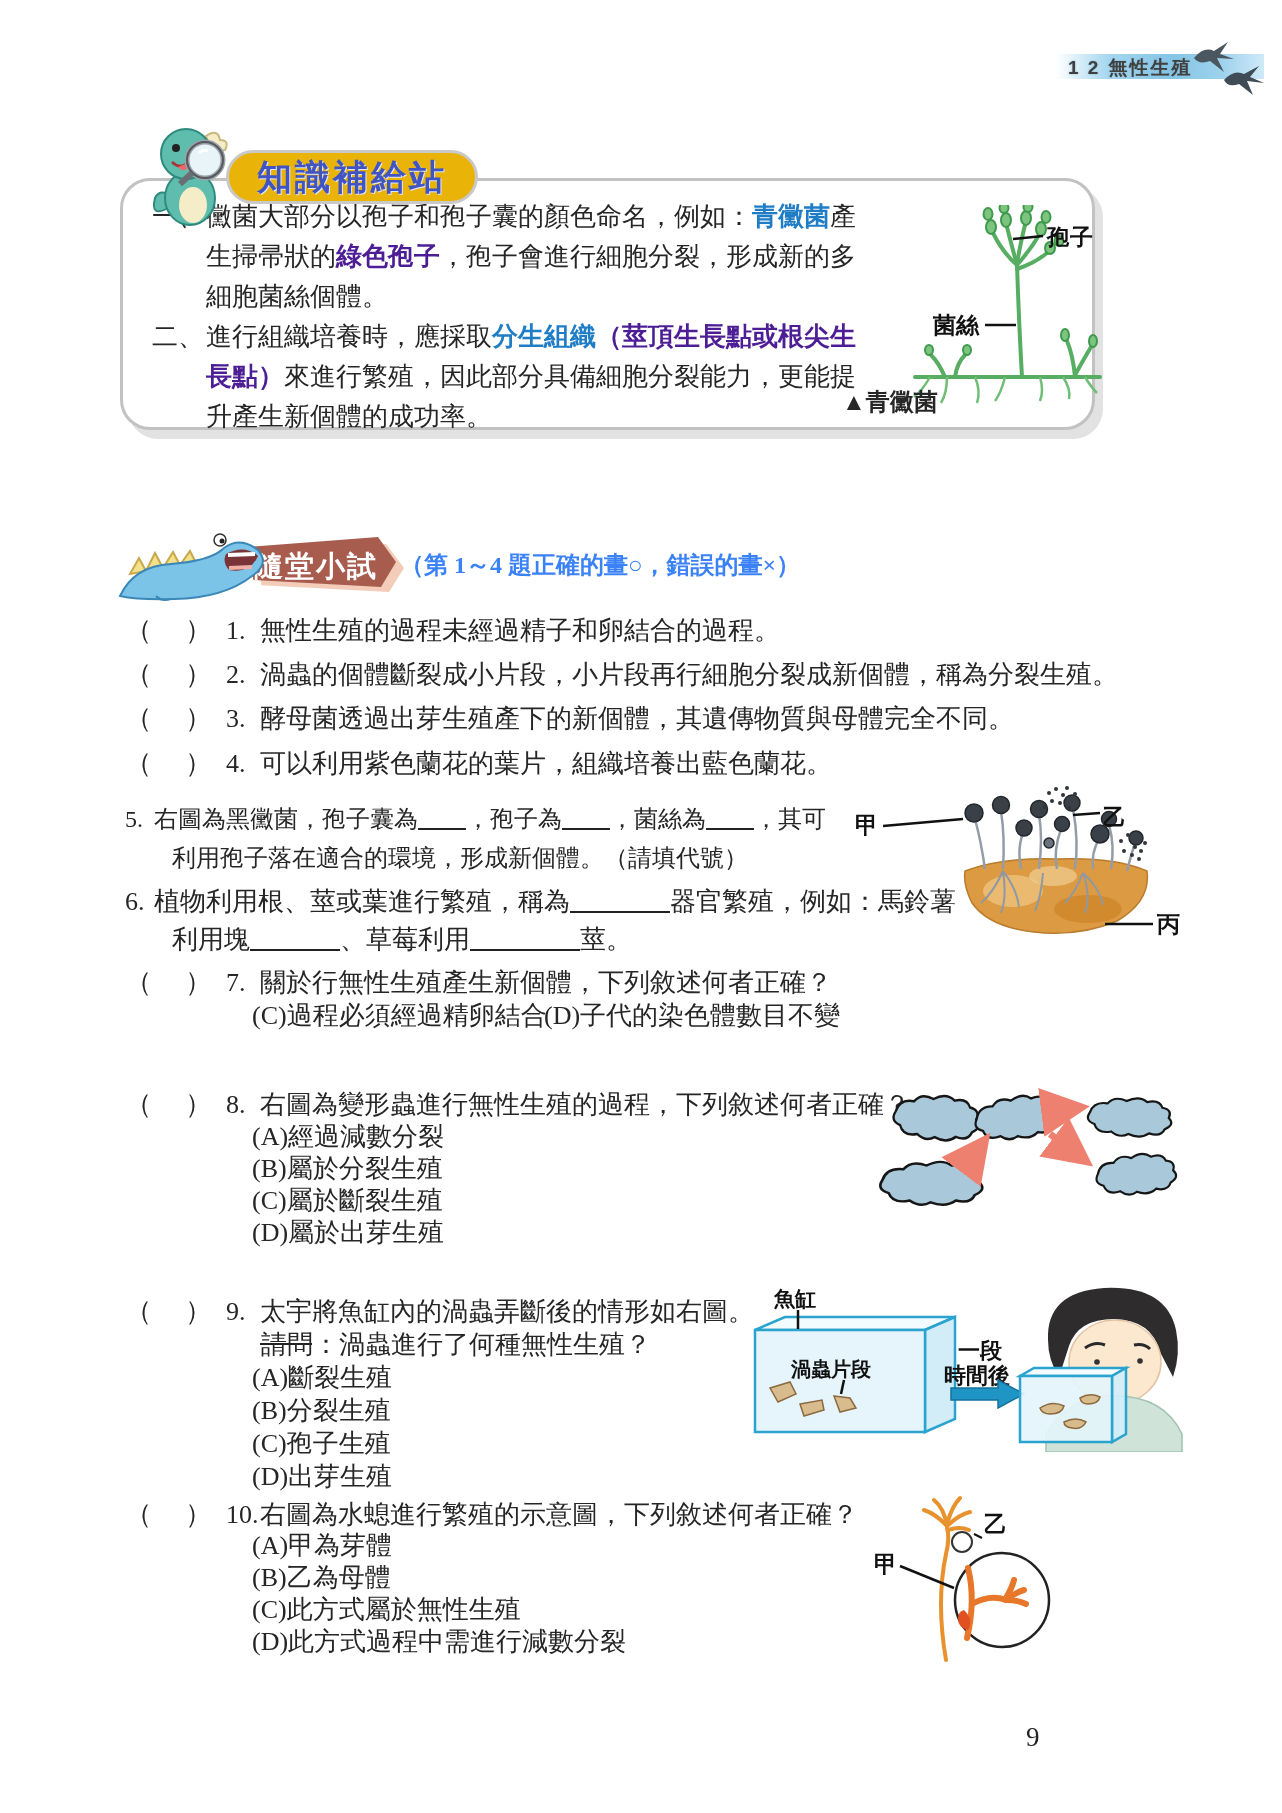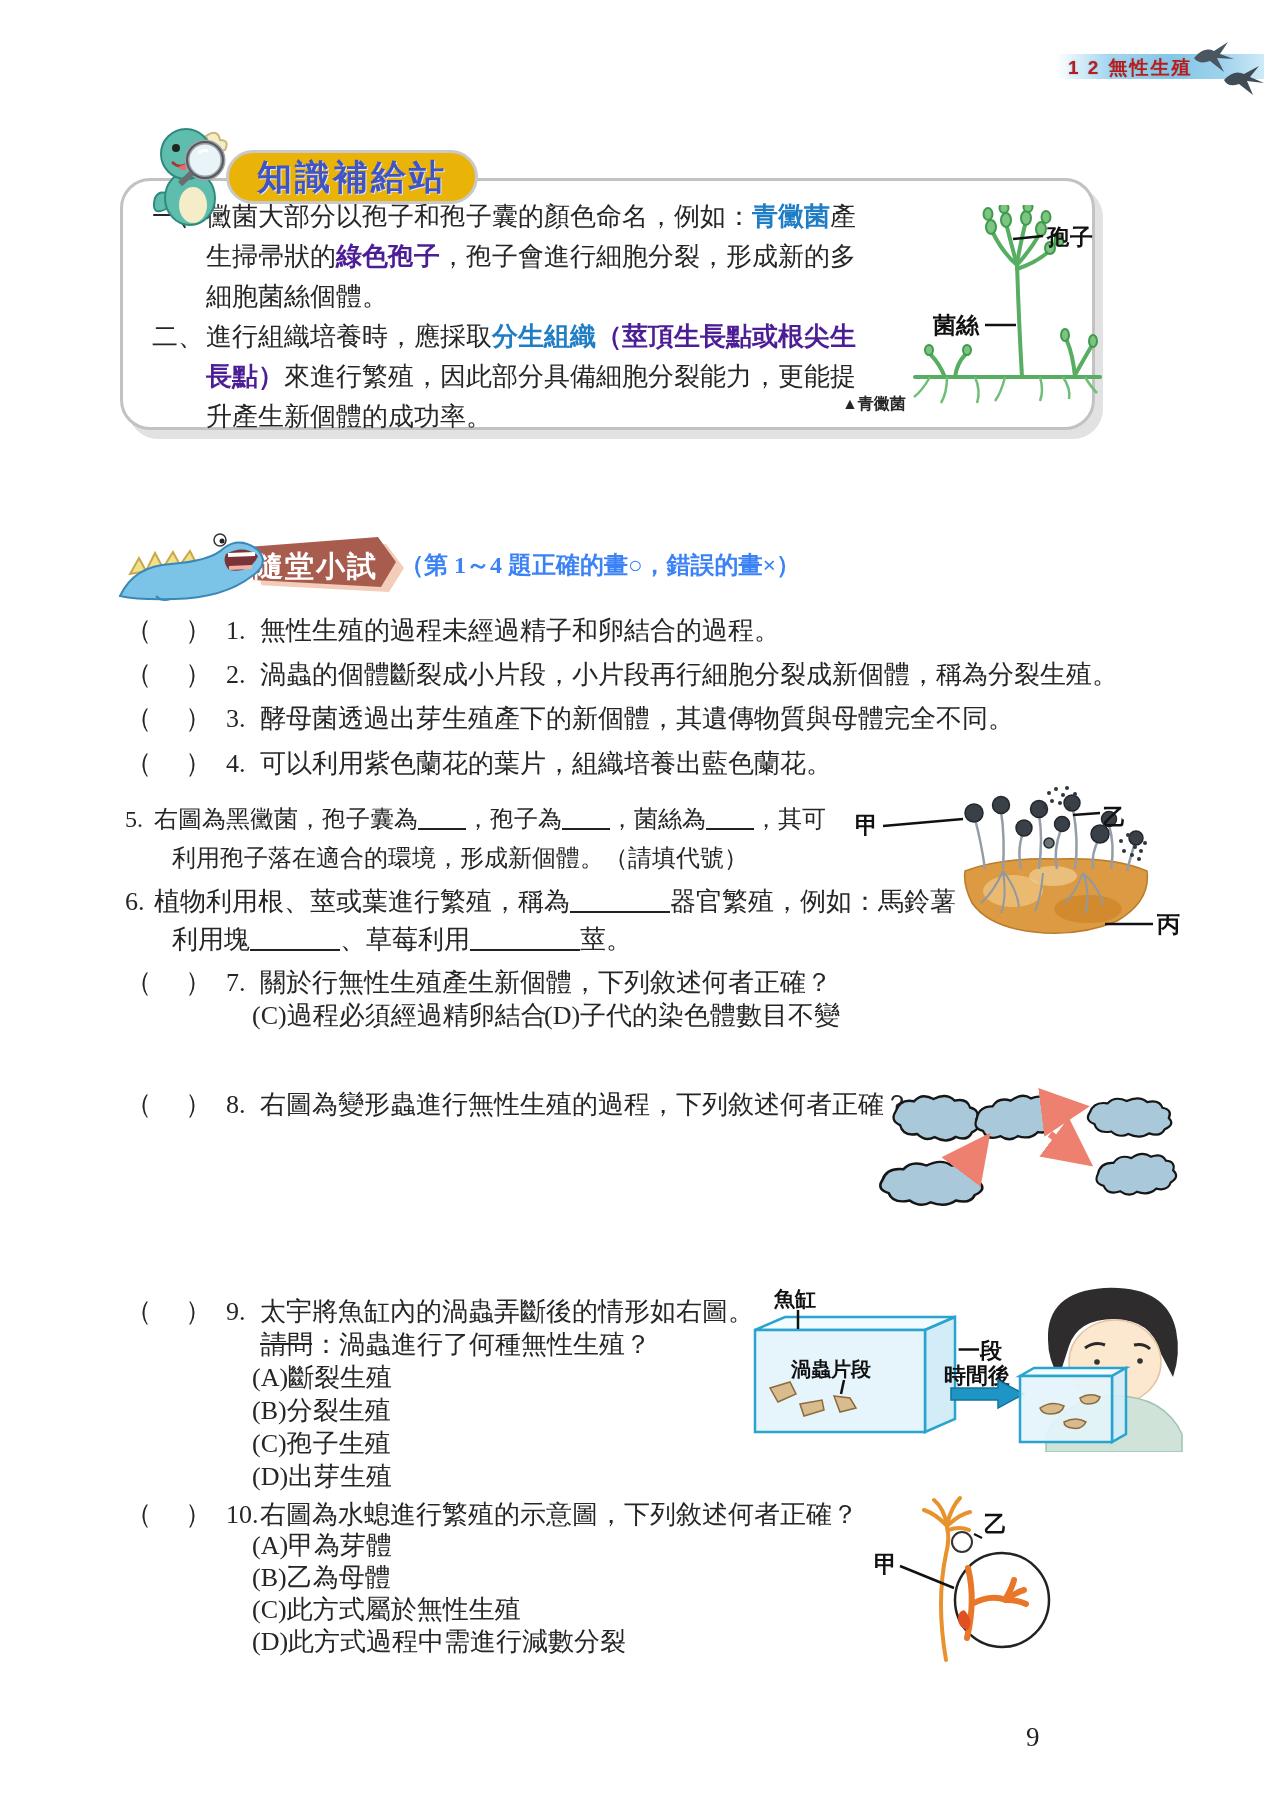"1 2 無性生殖" .chapter-text { color: #b91c1c -> #404040 }
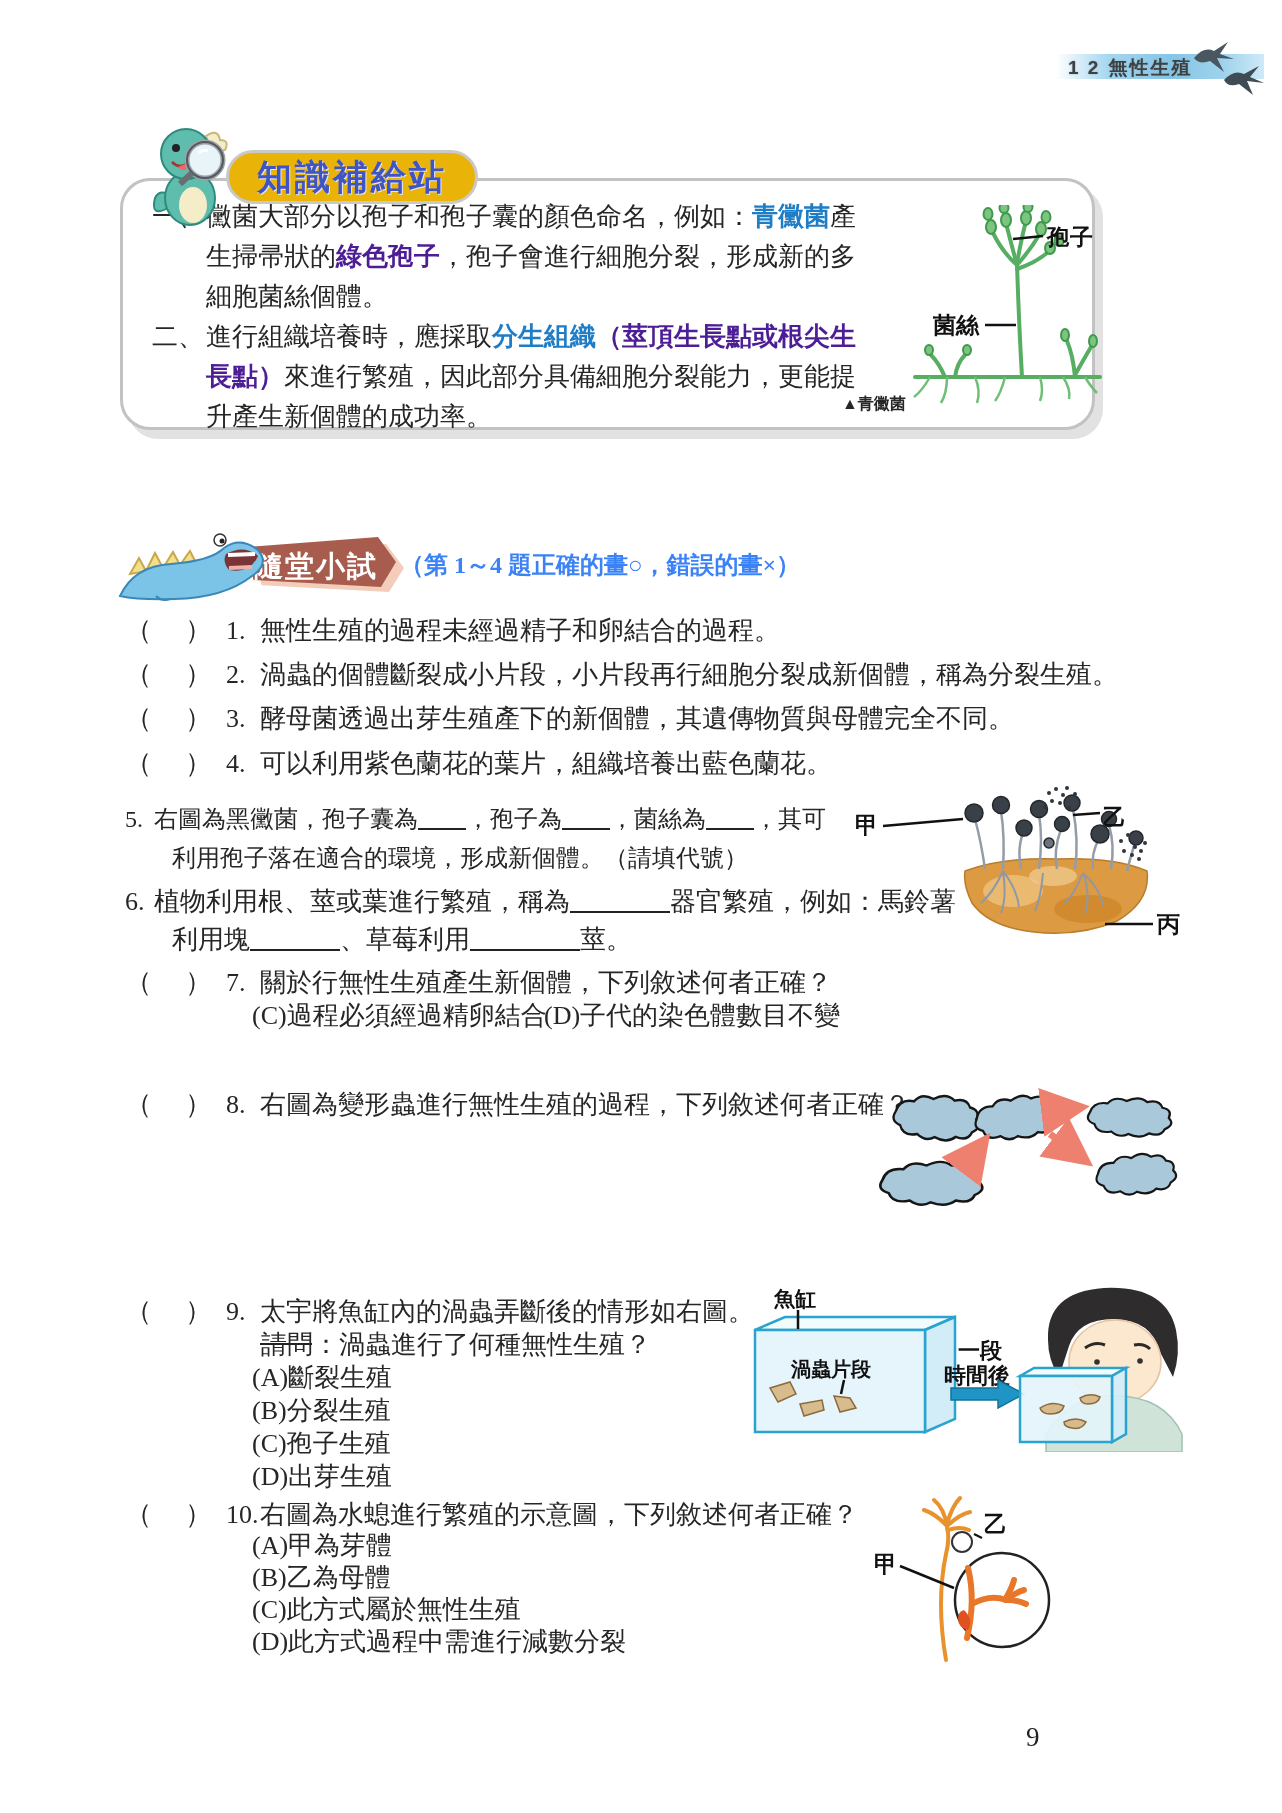"▲青黴菌" .kcaption { font-size: 16px -> 24px; top: 394px -> 386px }
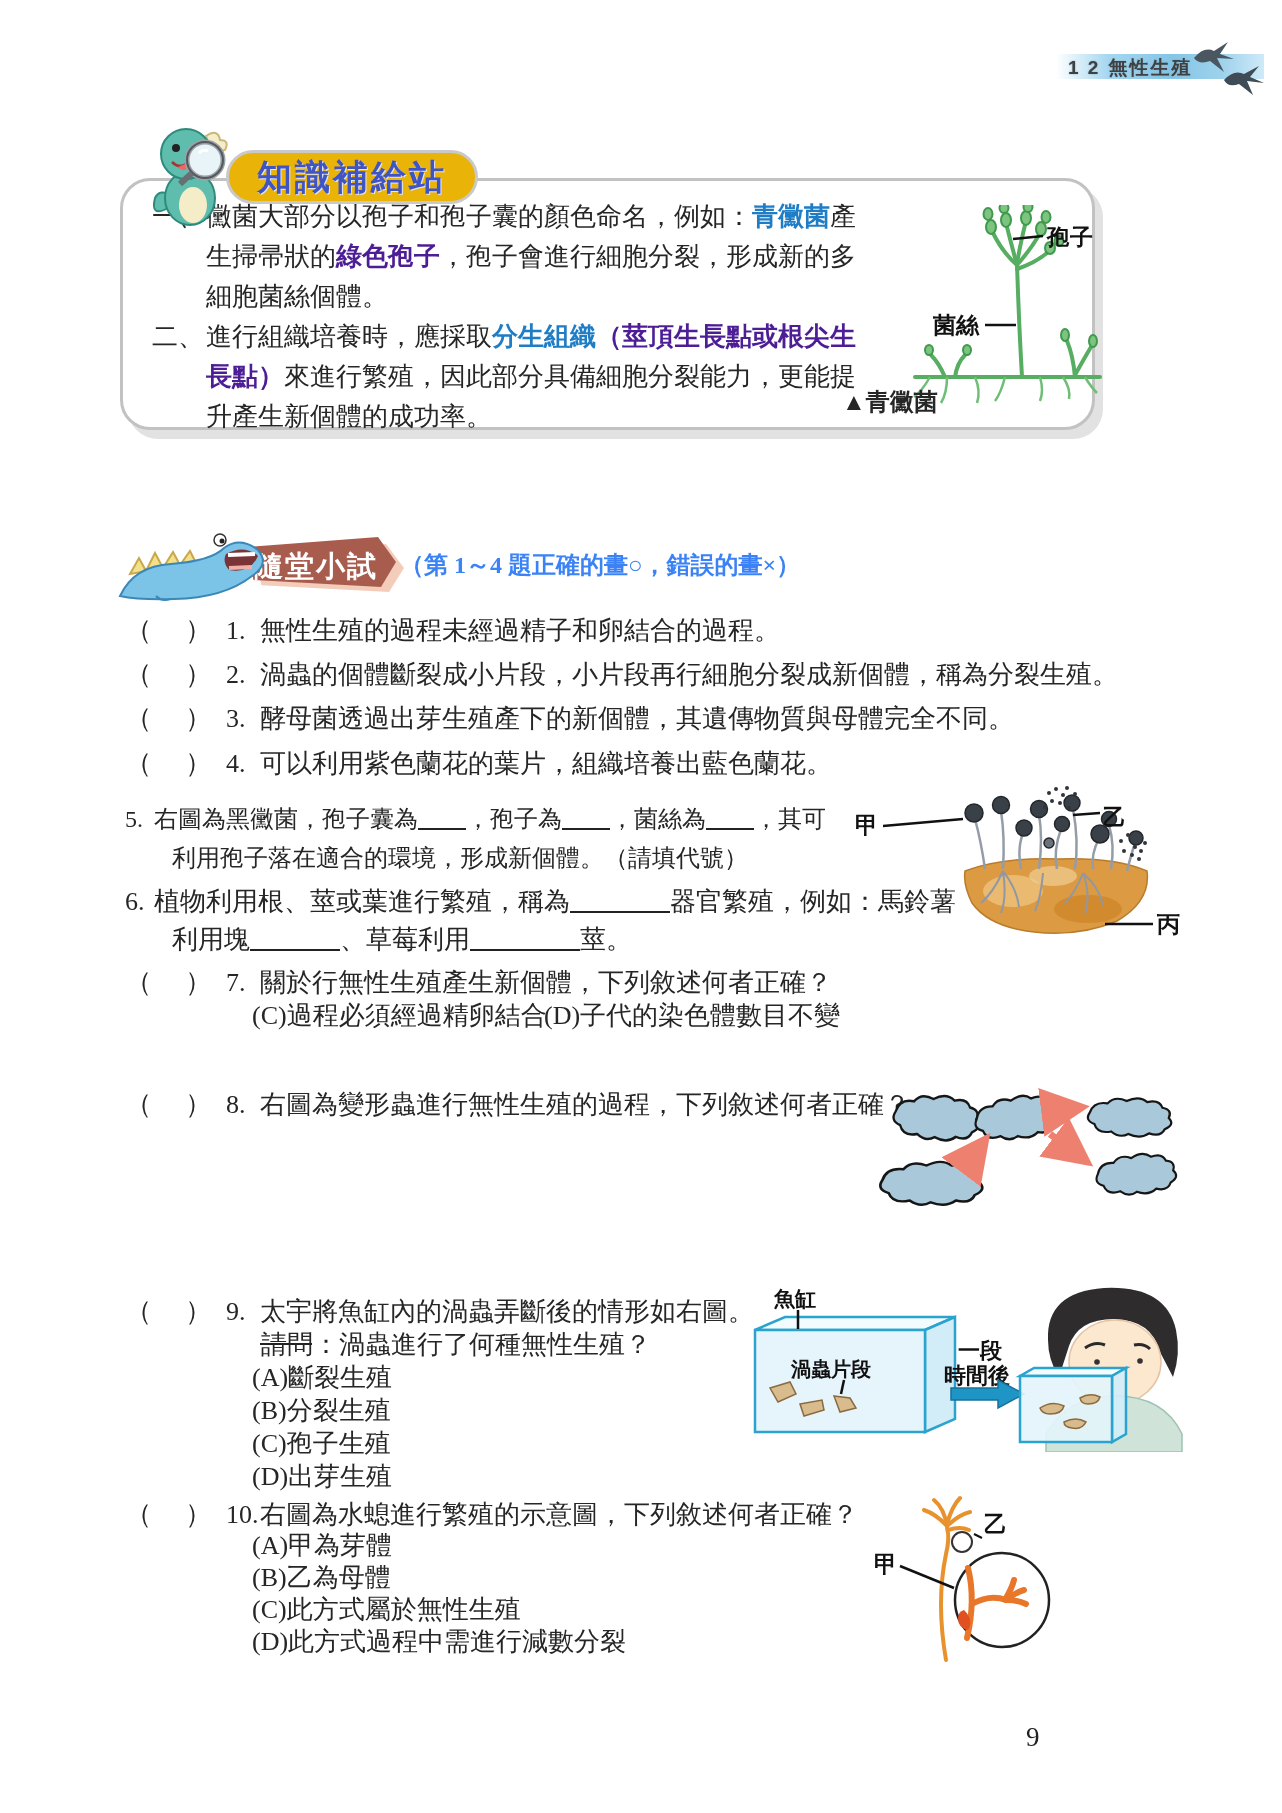"(A)經過減數分裂" div.opts { html: none -> <div> <div>(A)經過減數分裂</div> <div>(B)屬於分裂生殖</div> <div>(C)屬於斷裂生殖</div> <div>(D)屬於出芽生殖</div> </div> }
